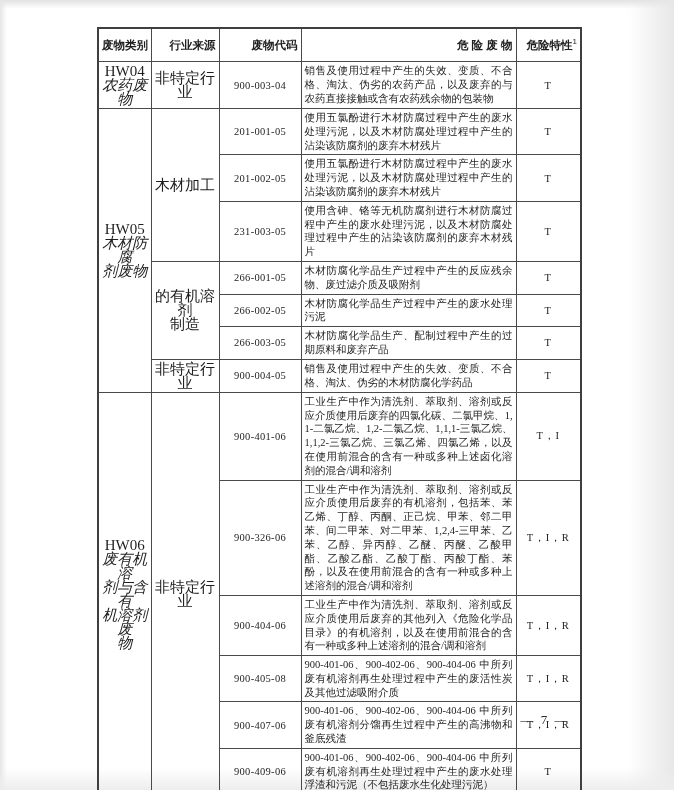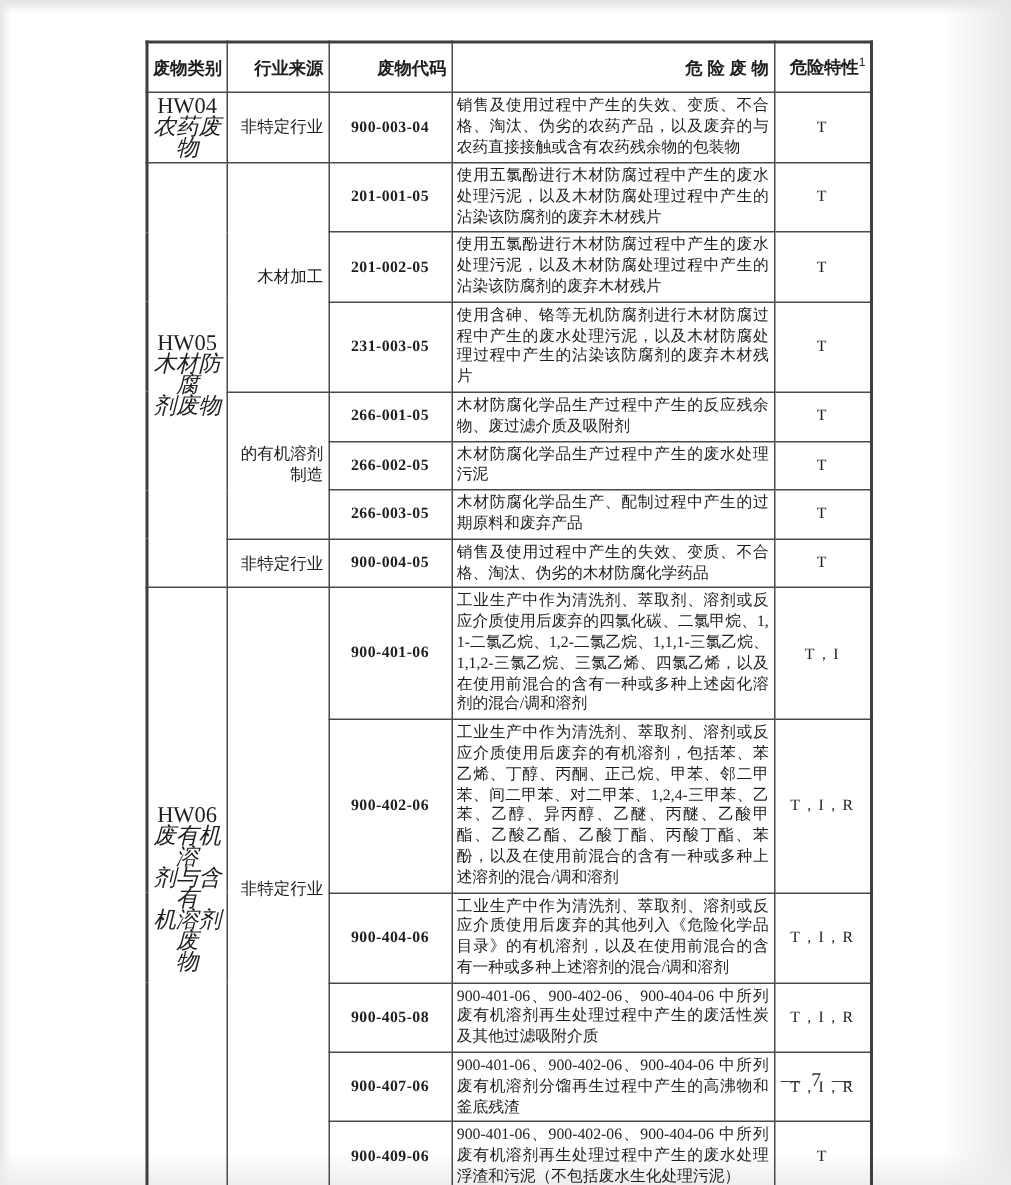"非特定行业" td.ind { font-size: 11px -> 15px; text-align: right -> center }
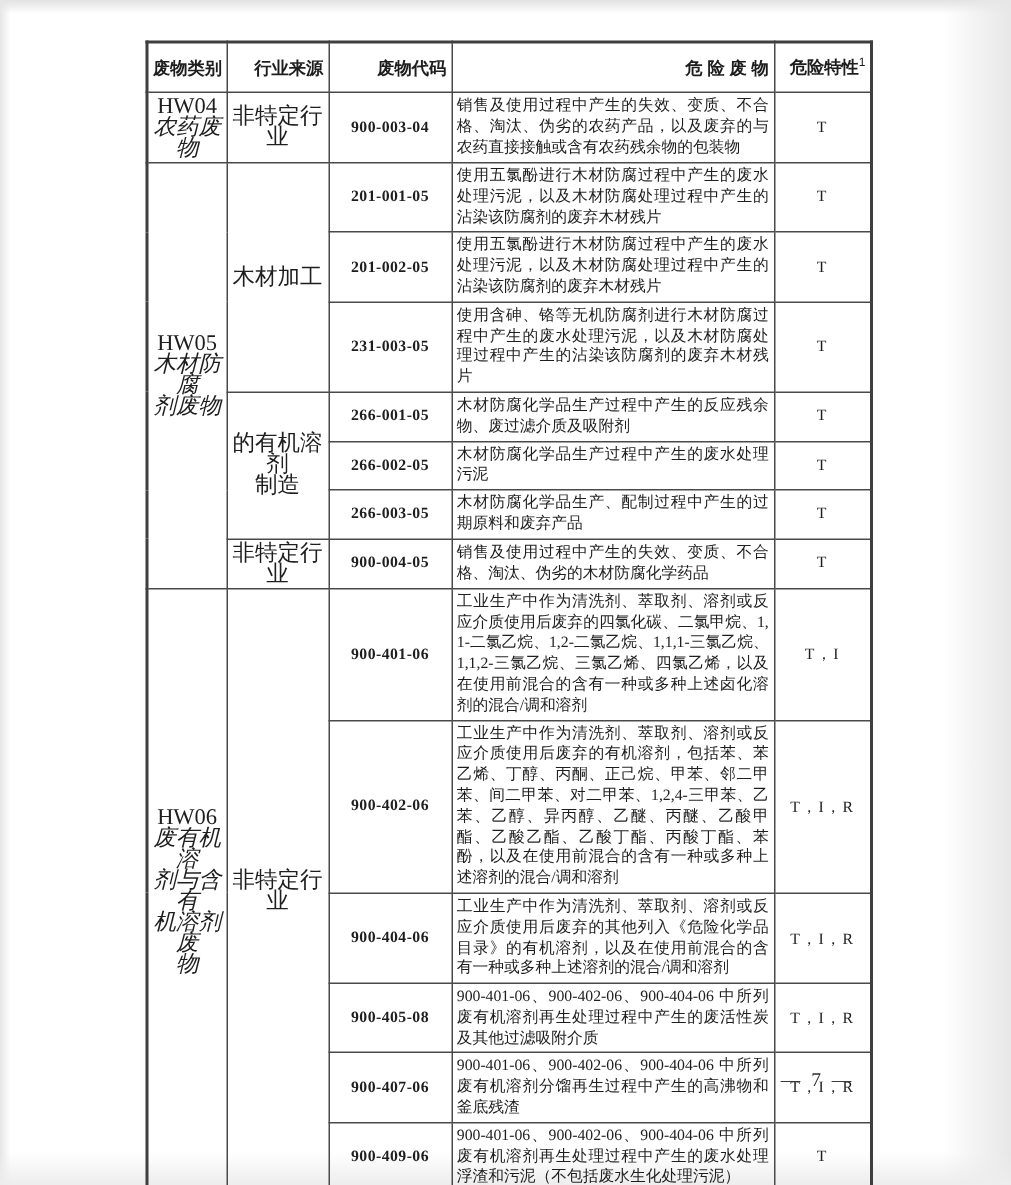"900-003-04" td.code { font-weight: bold -> none }
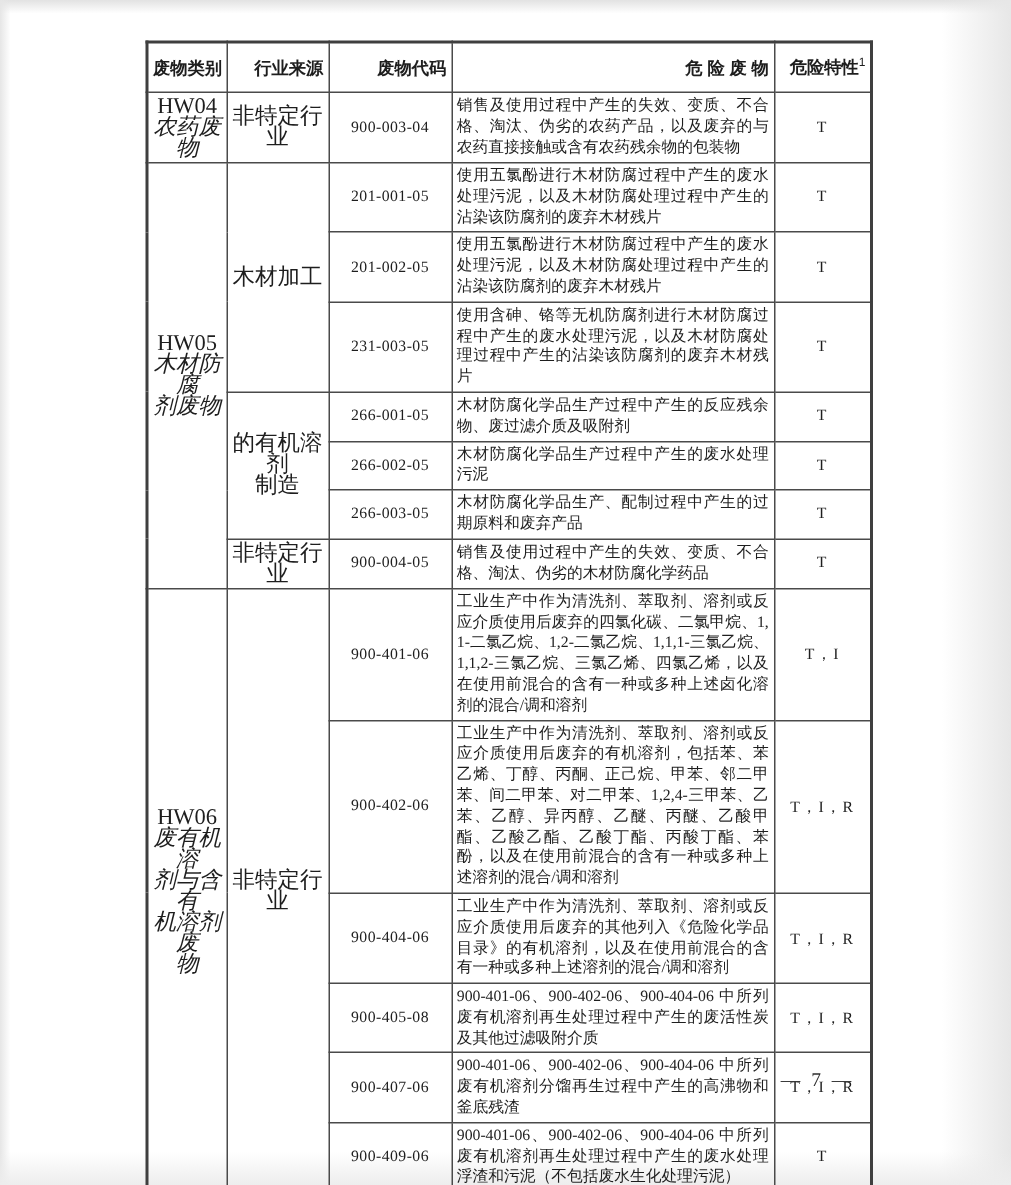"900-402-06" td.code { text: 900-402-06 -> 900-326-06 }
